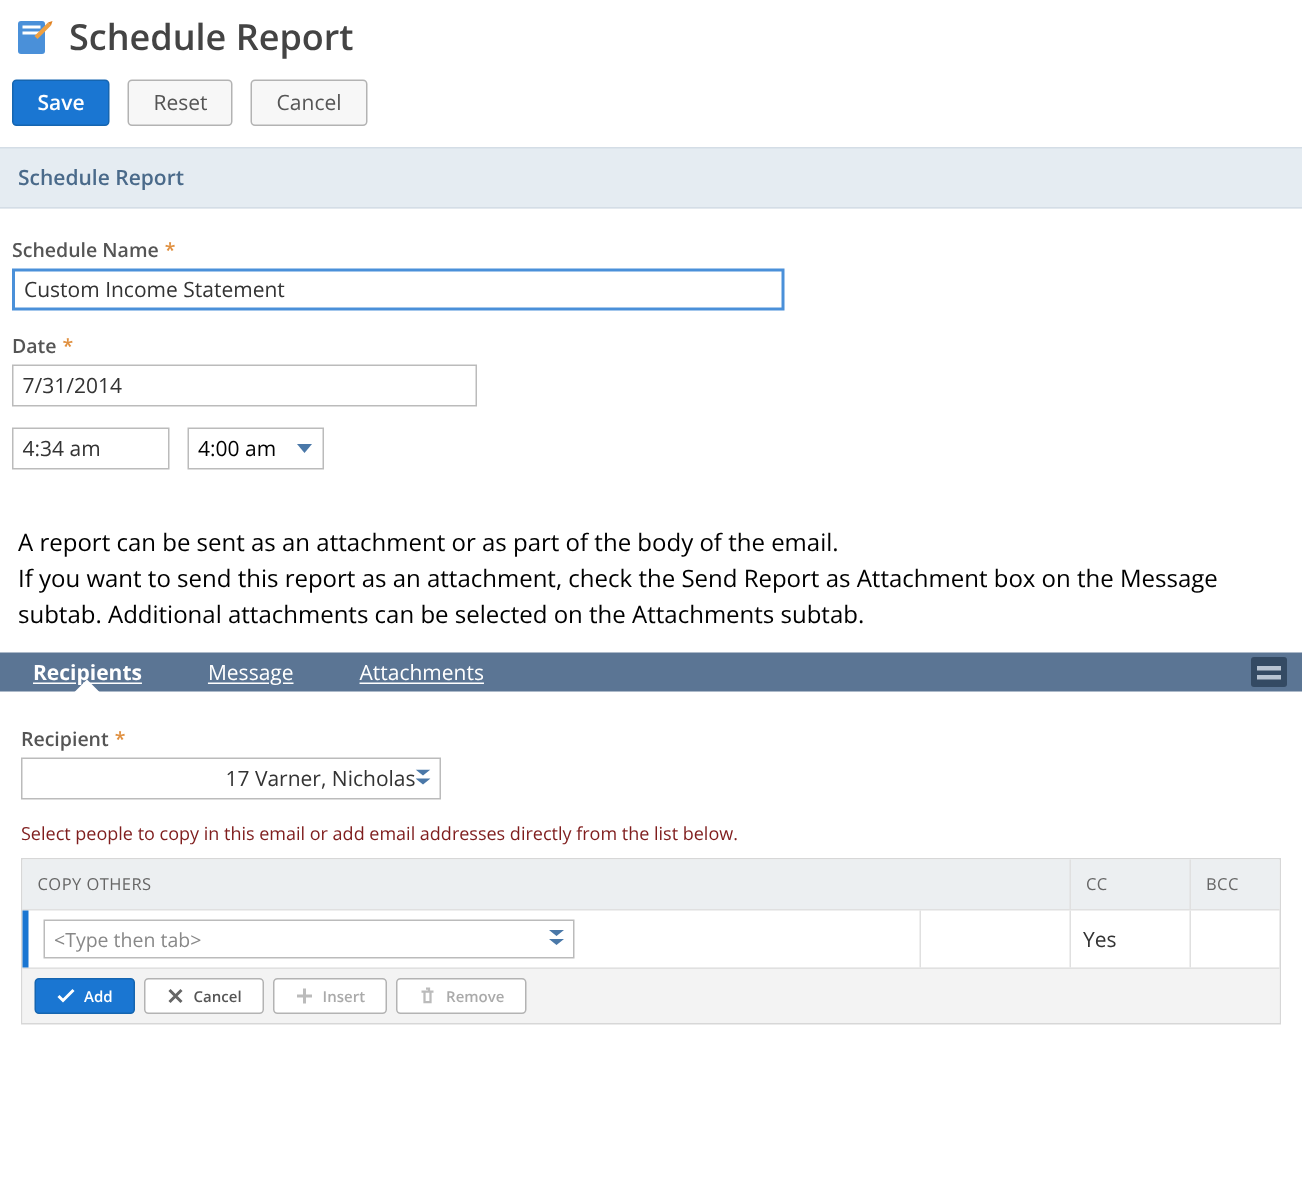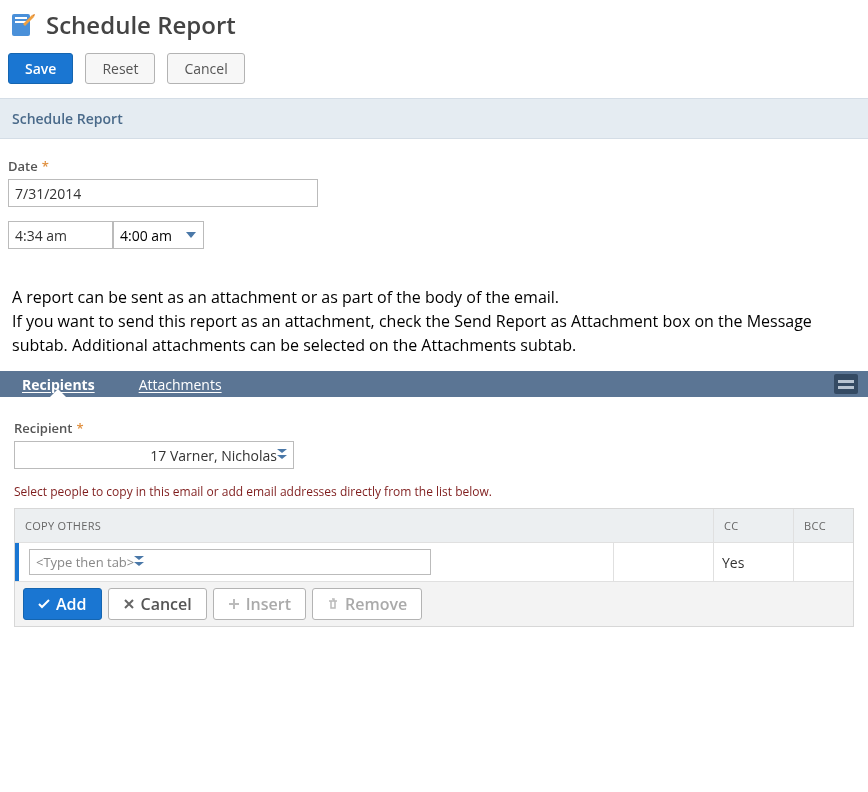"Schedule Name *" div.field { html: none -> <div> <label><span>Schedule Name</span><span>*</span></label> <input> </div> }
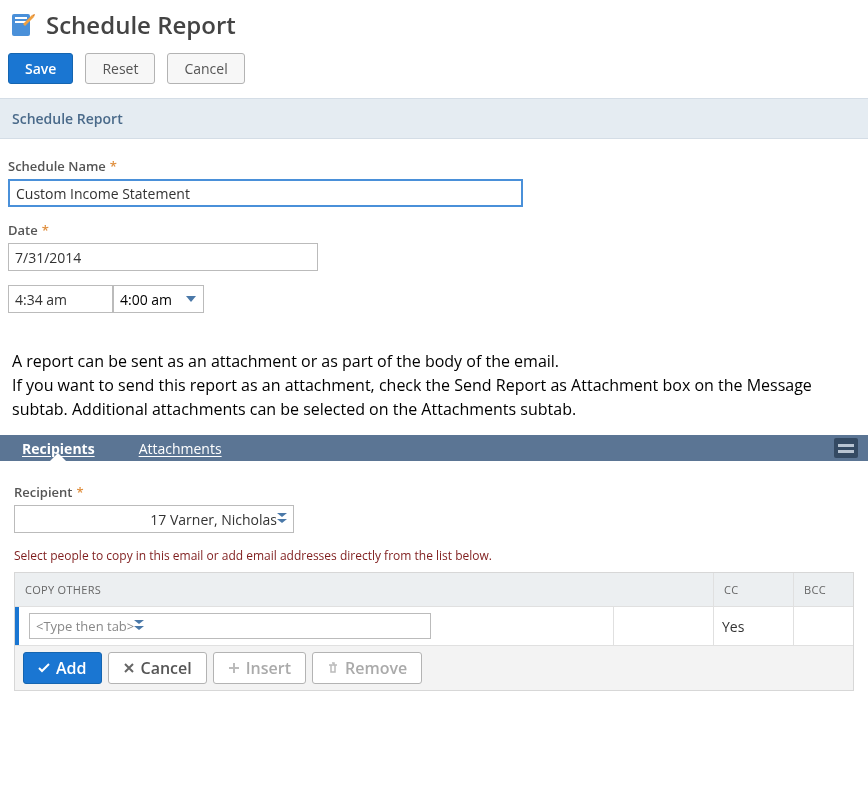"4:34 am" .time-row { gap: none -> 12px }
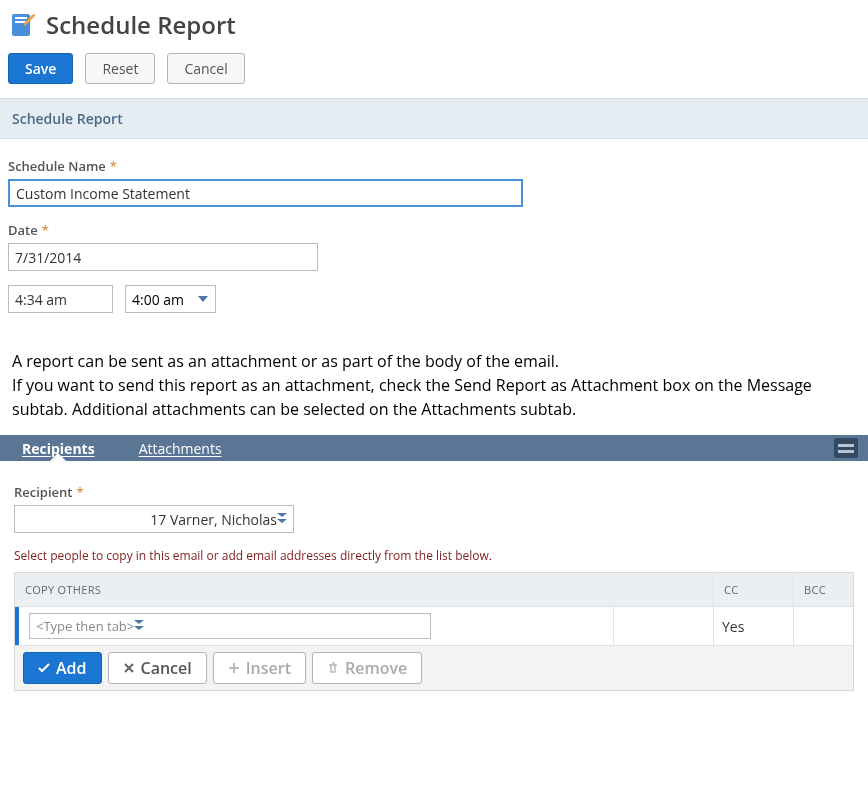"Message" div.tab { html: none -> <div> <span><span>Message</span></span> </div> }
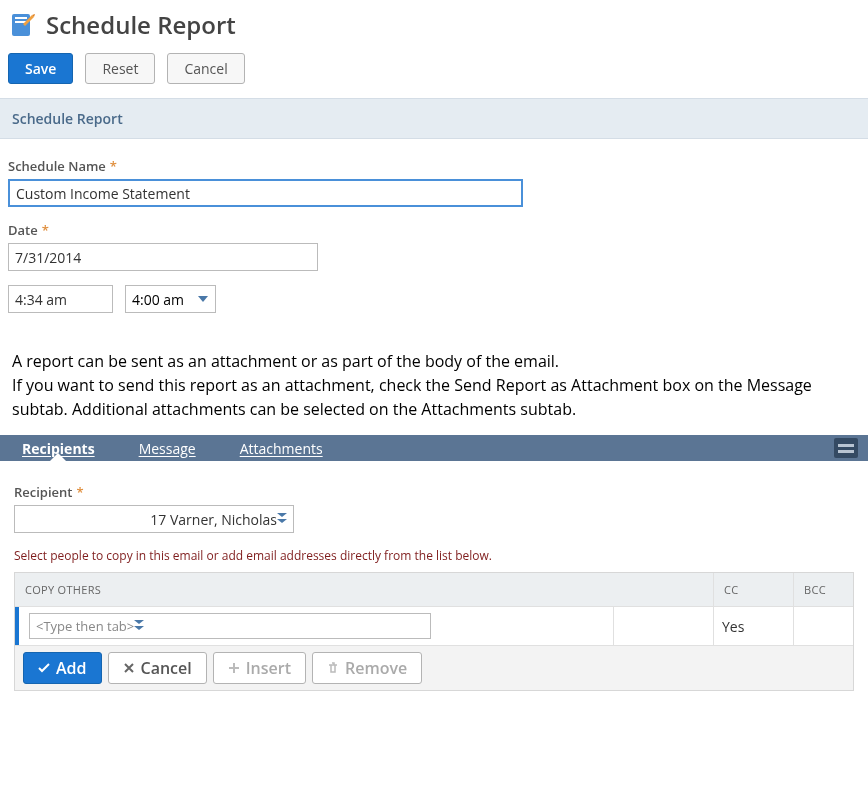"<Type then tab>" .cell-copy .inneredit { justify-content: none -> space-between; width: 402px -> 354px }
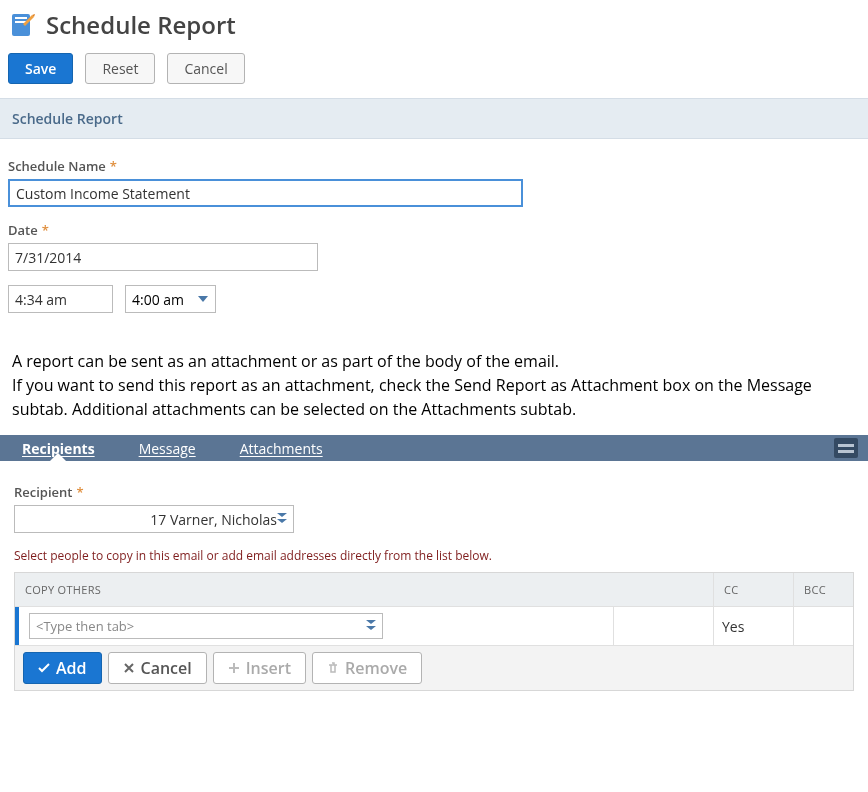"Add" .abtn { font-size: 16px -> 10px }
